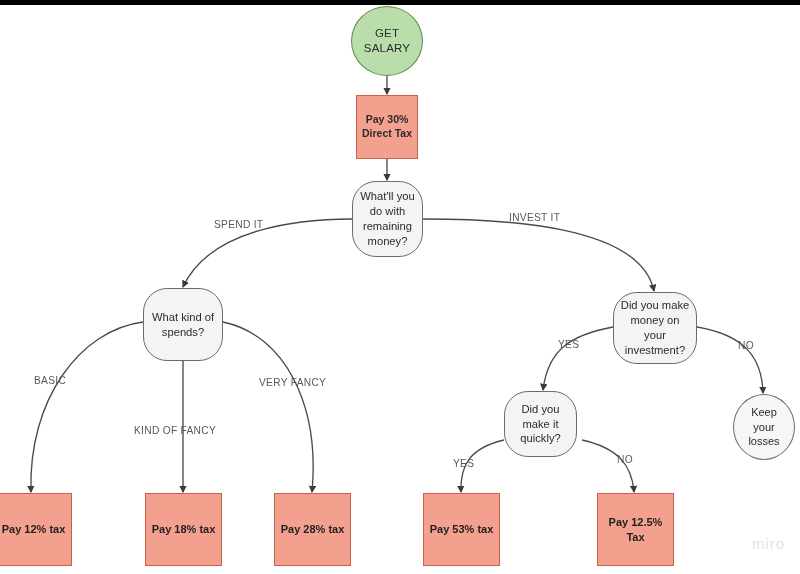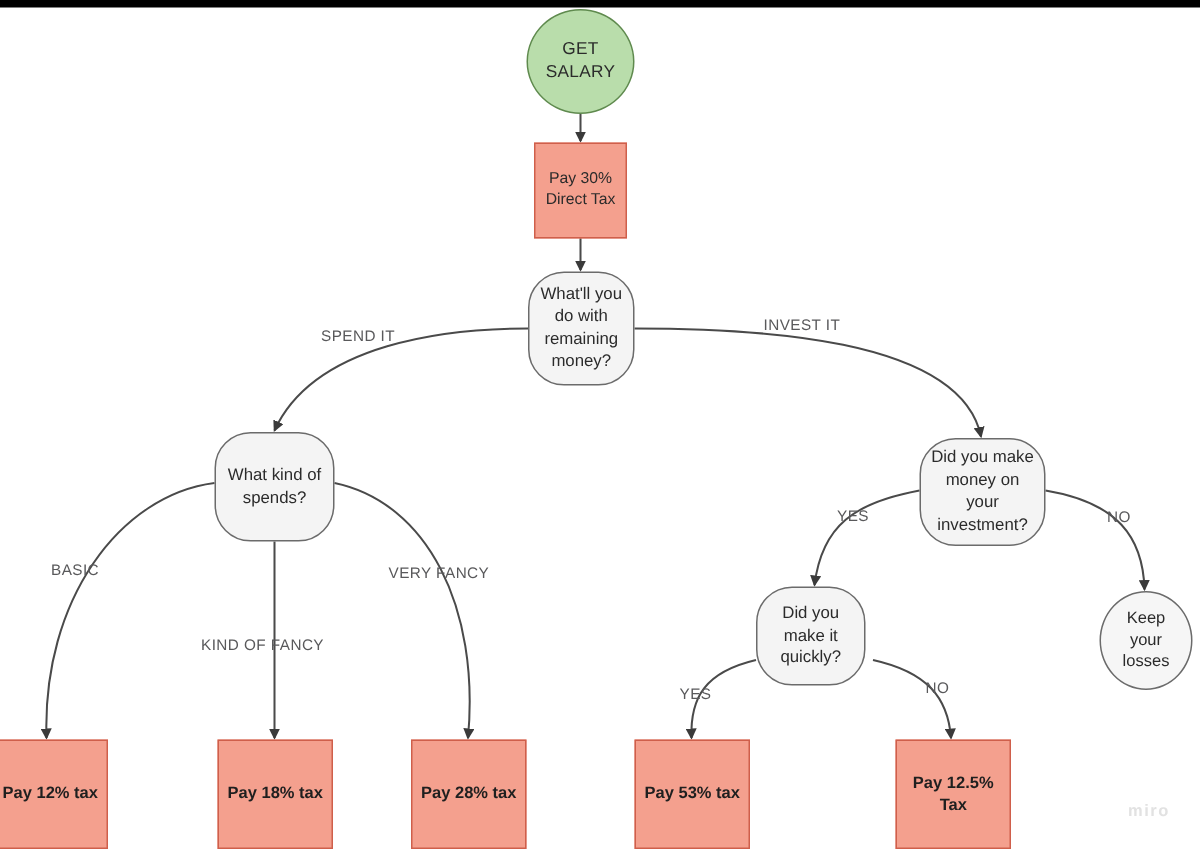"Pay 30%" .node-process { font-weight: normal -> bold }
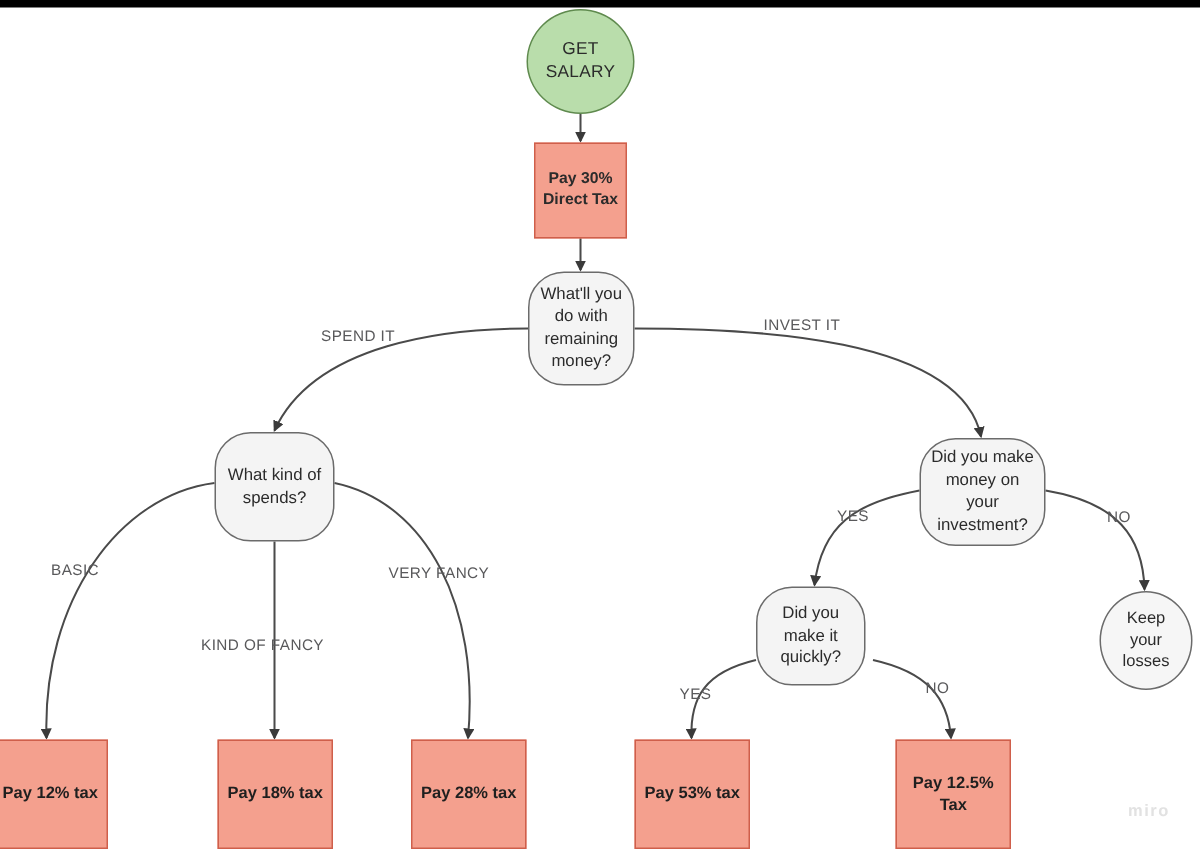"miro" .watermark { font-size: 11px -> 15px; font-weight: bold -> normal }
